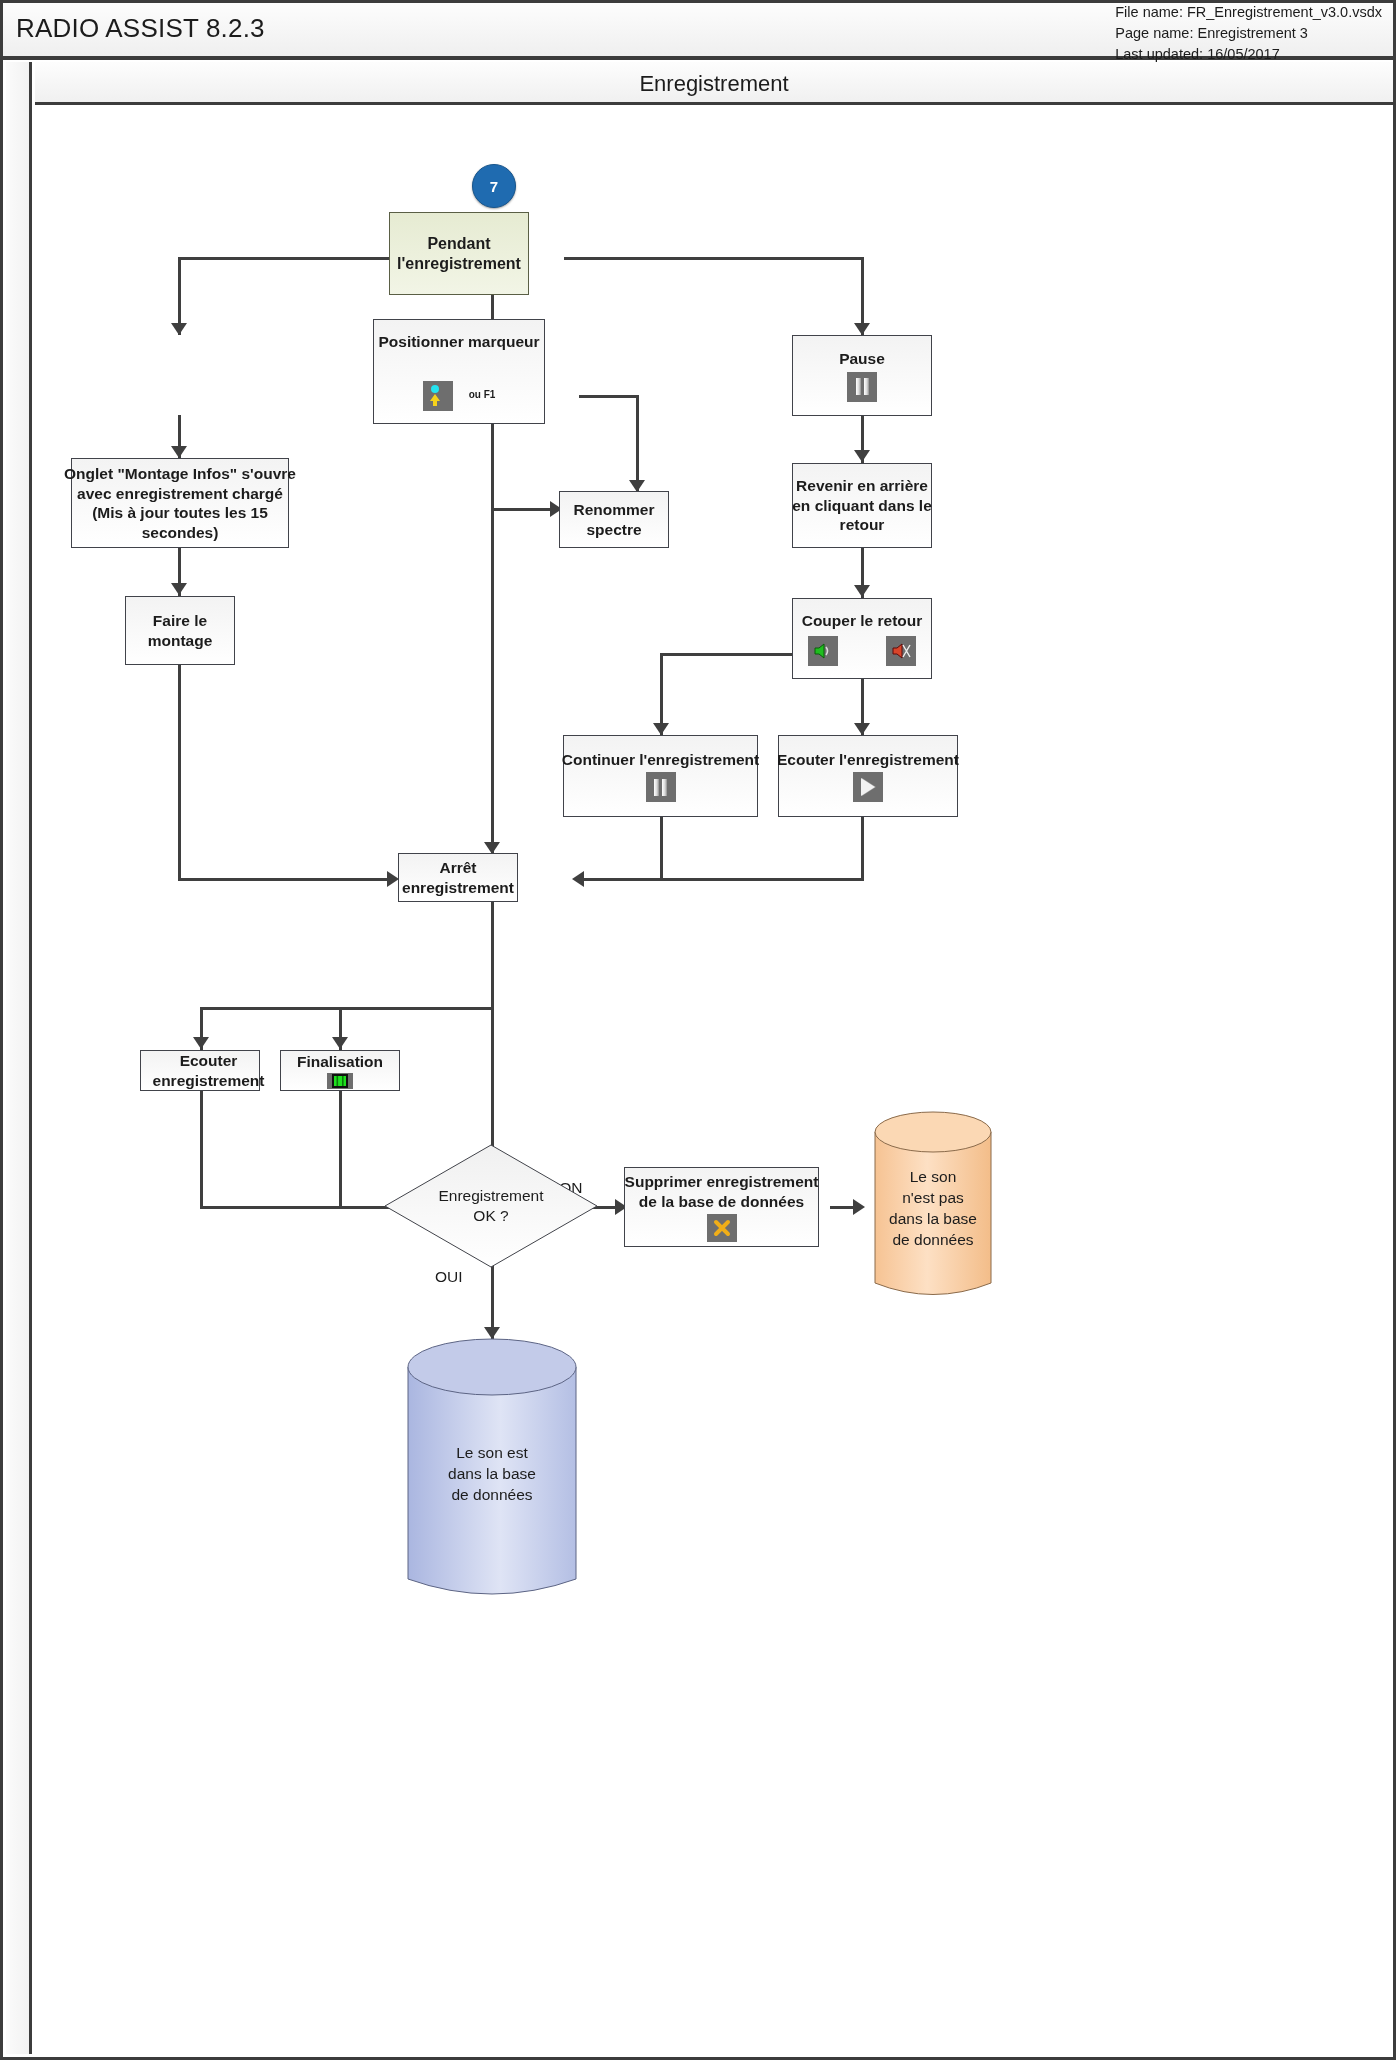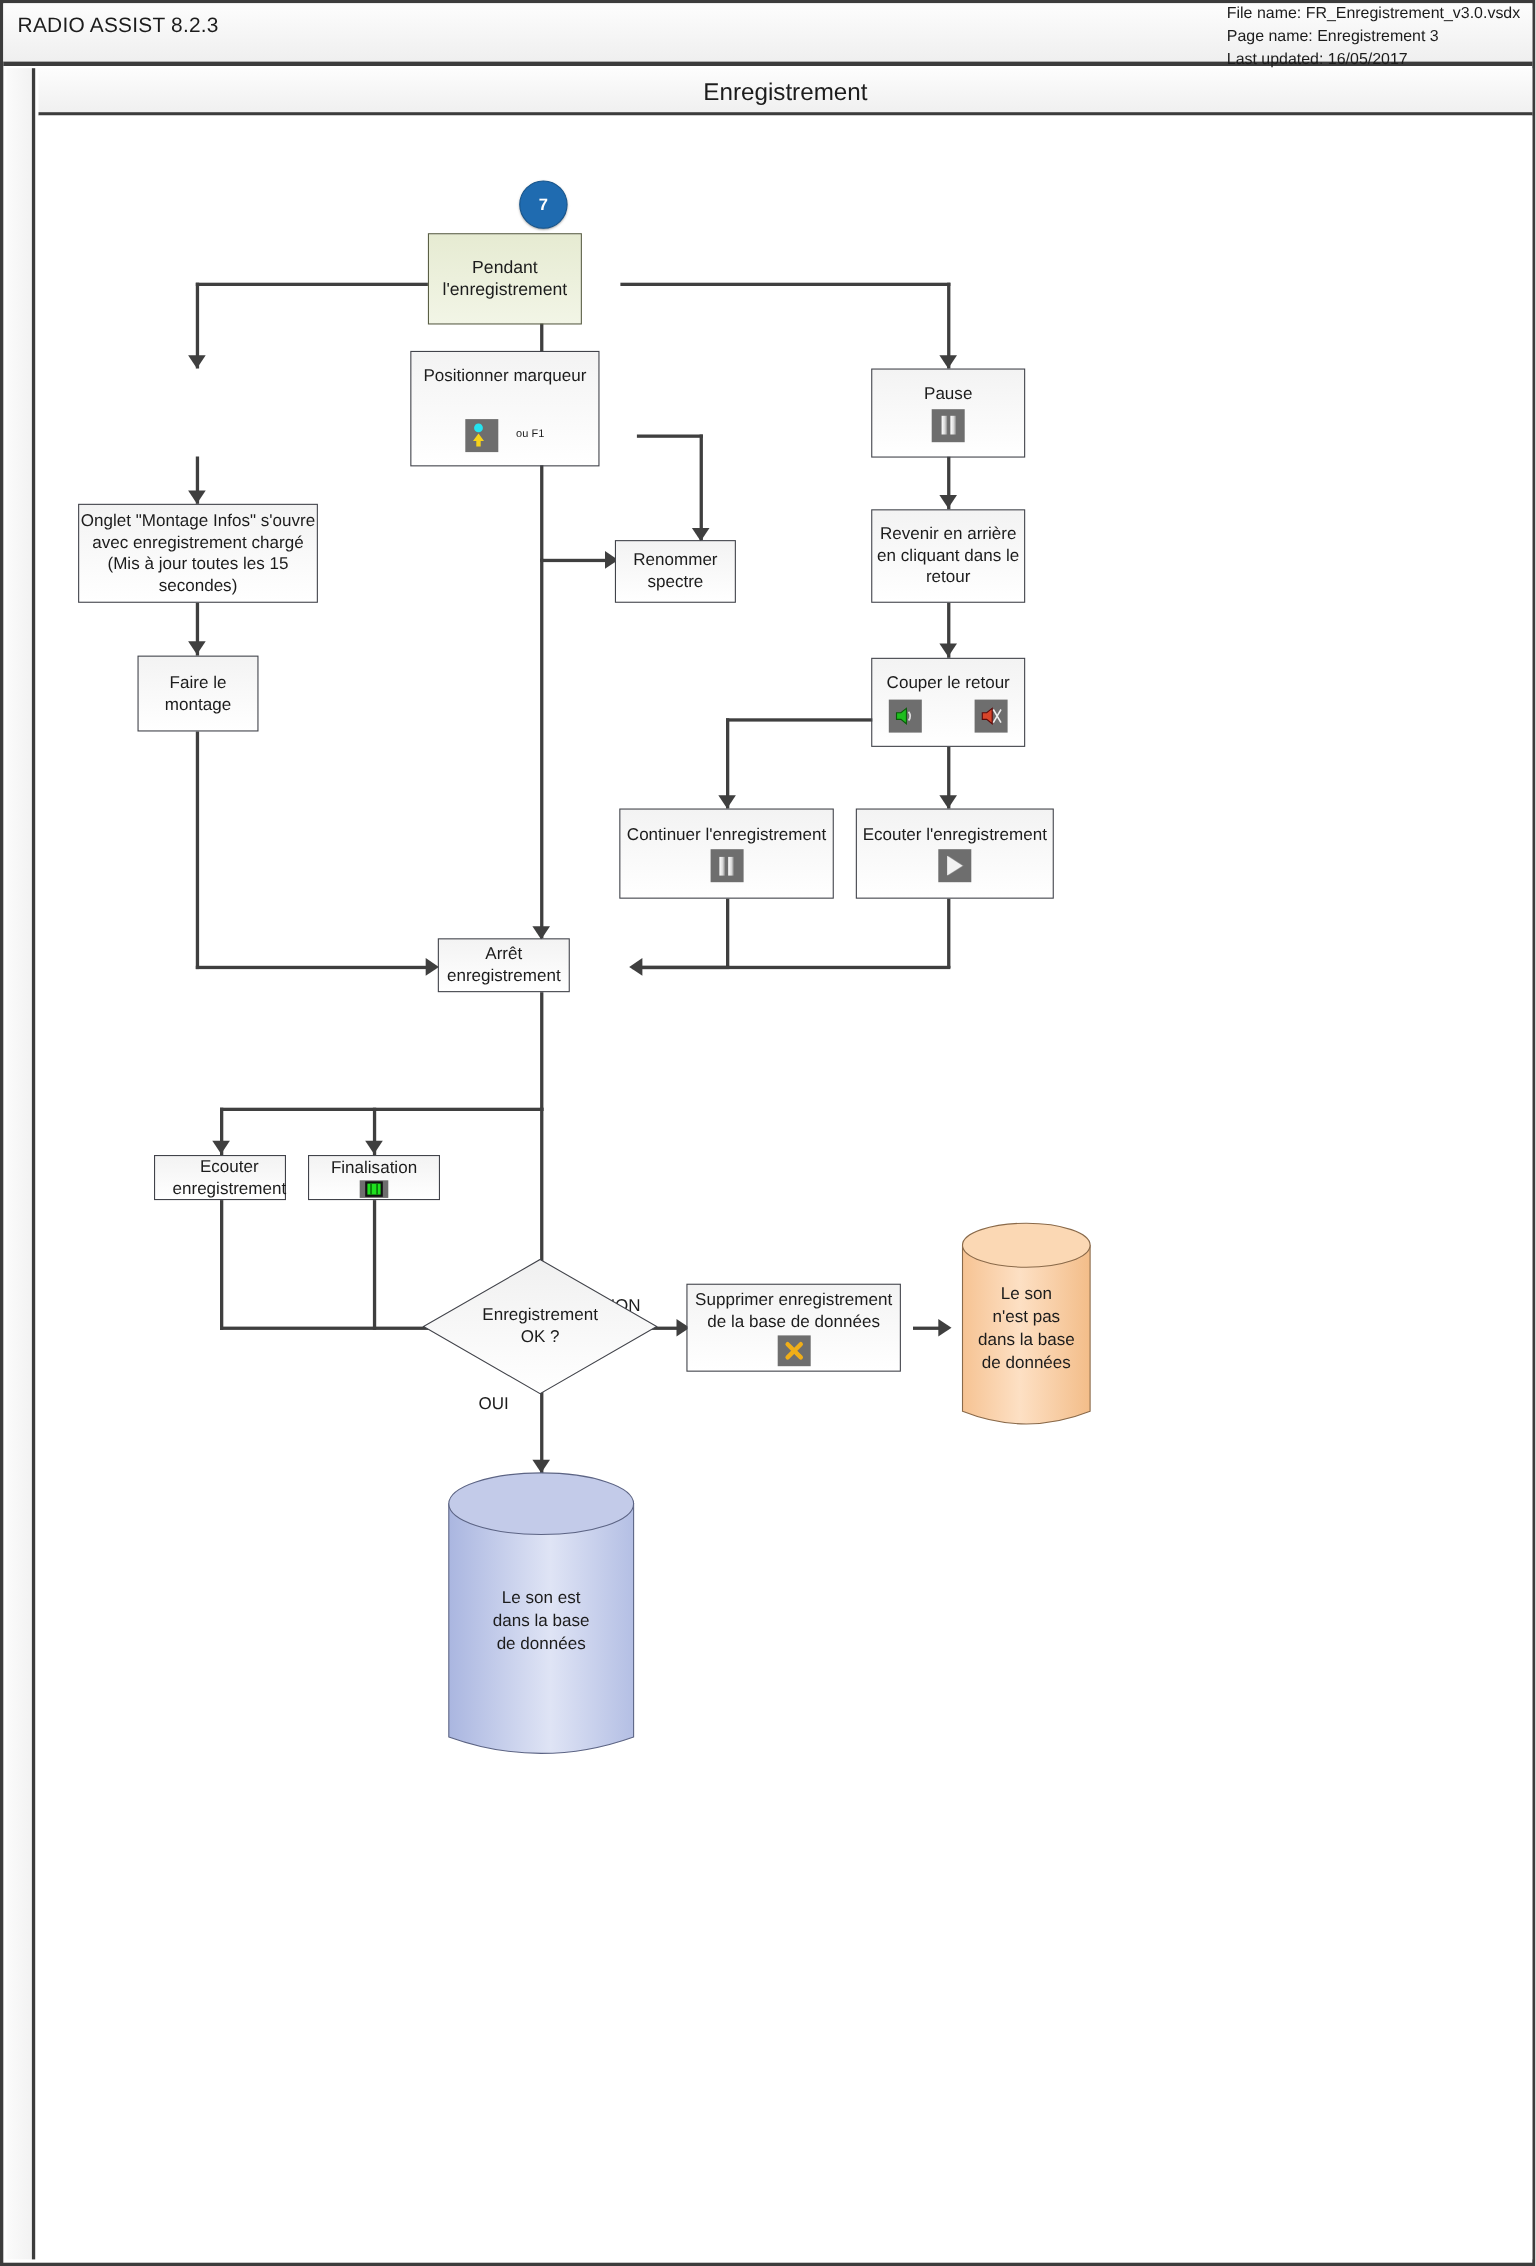"RADIO ASSIST 8.2.3" .app-title { font-size: 19px -> 26px }
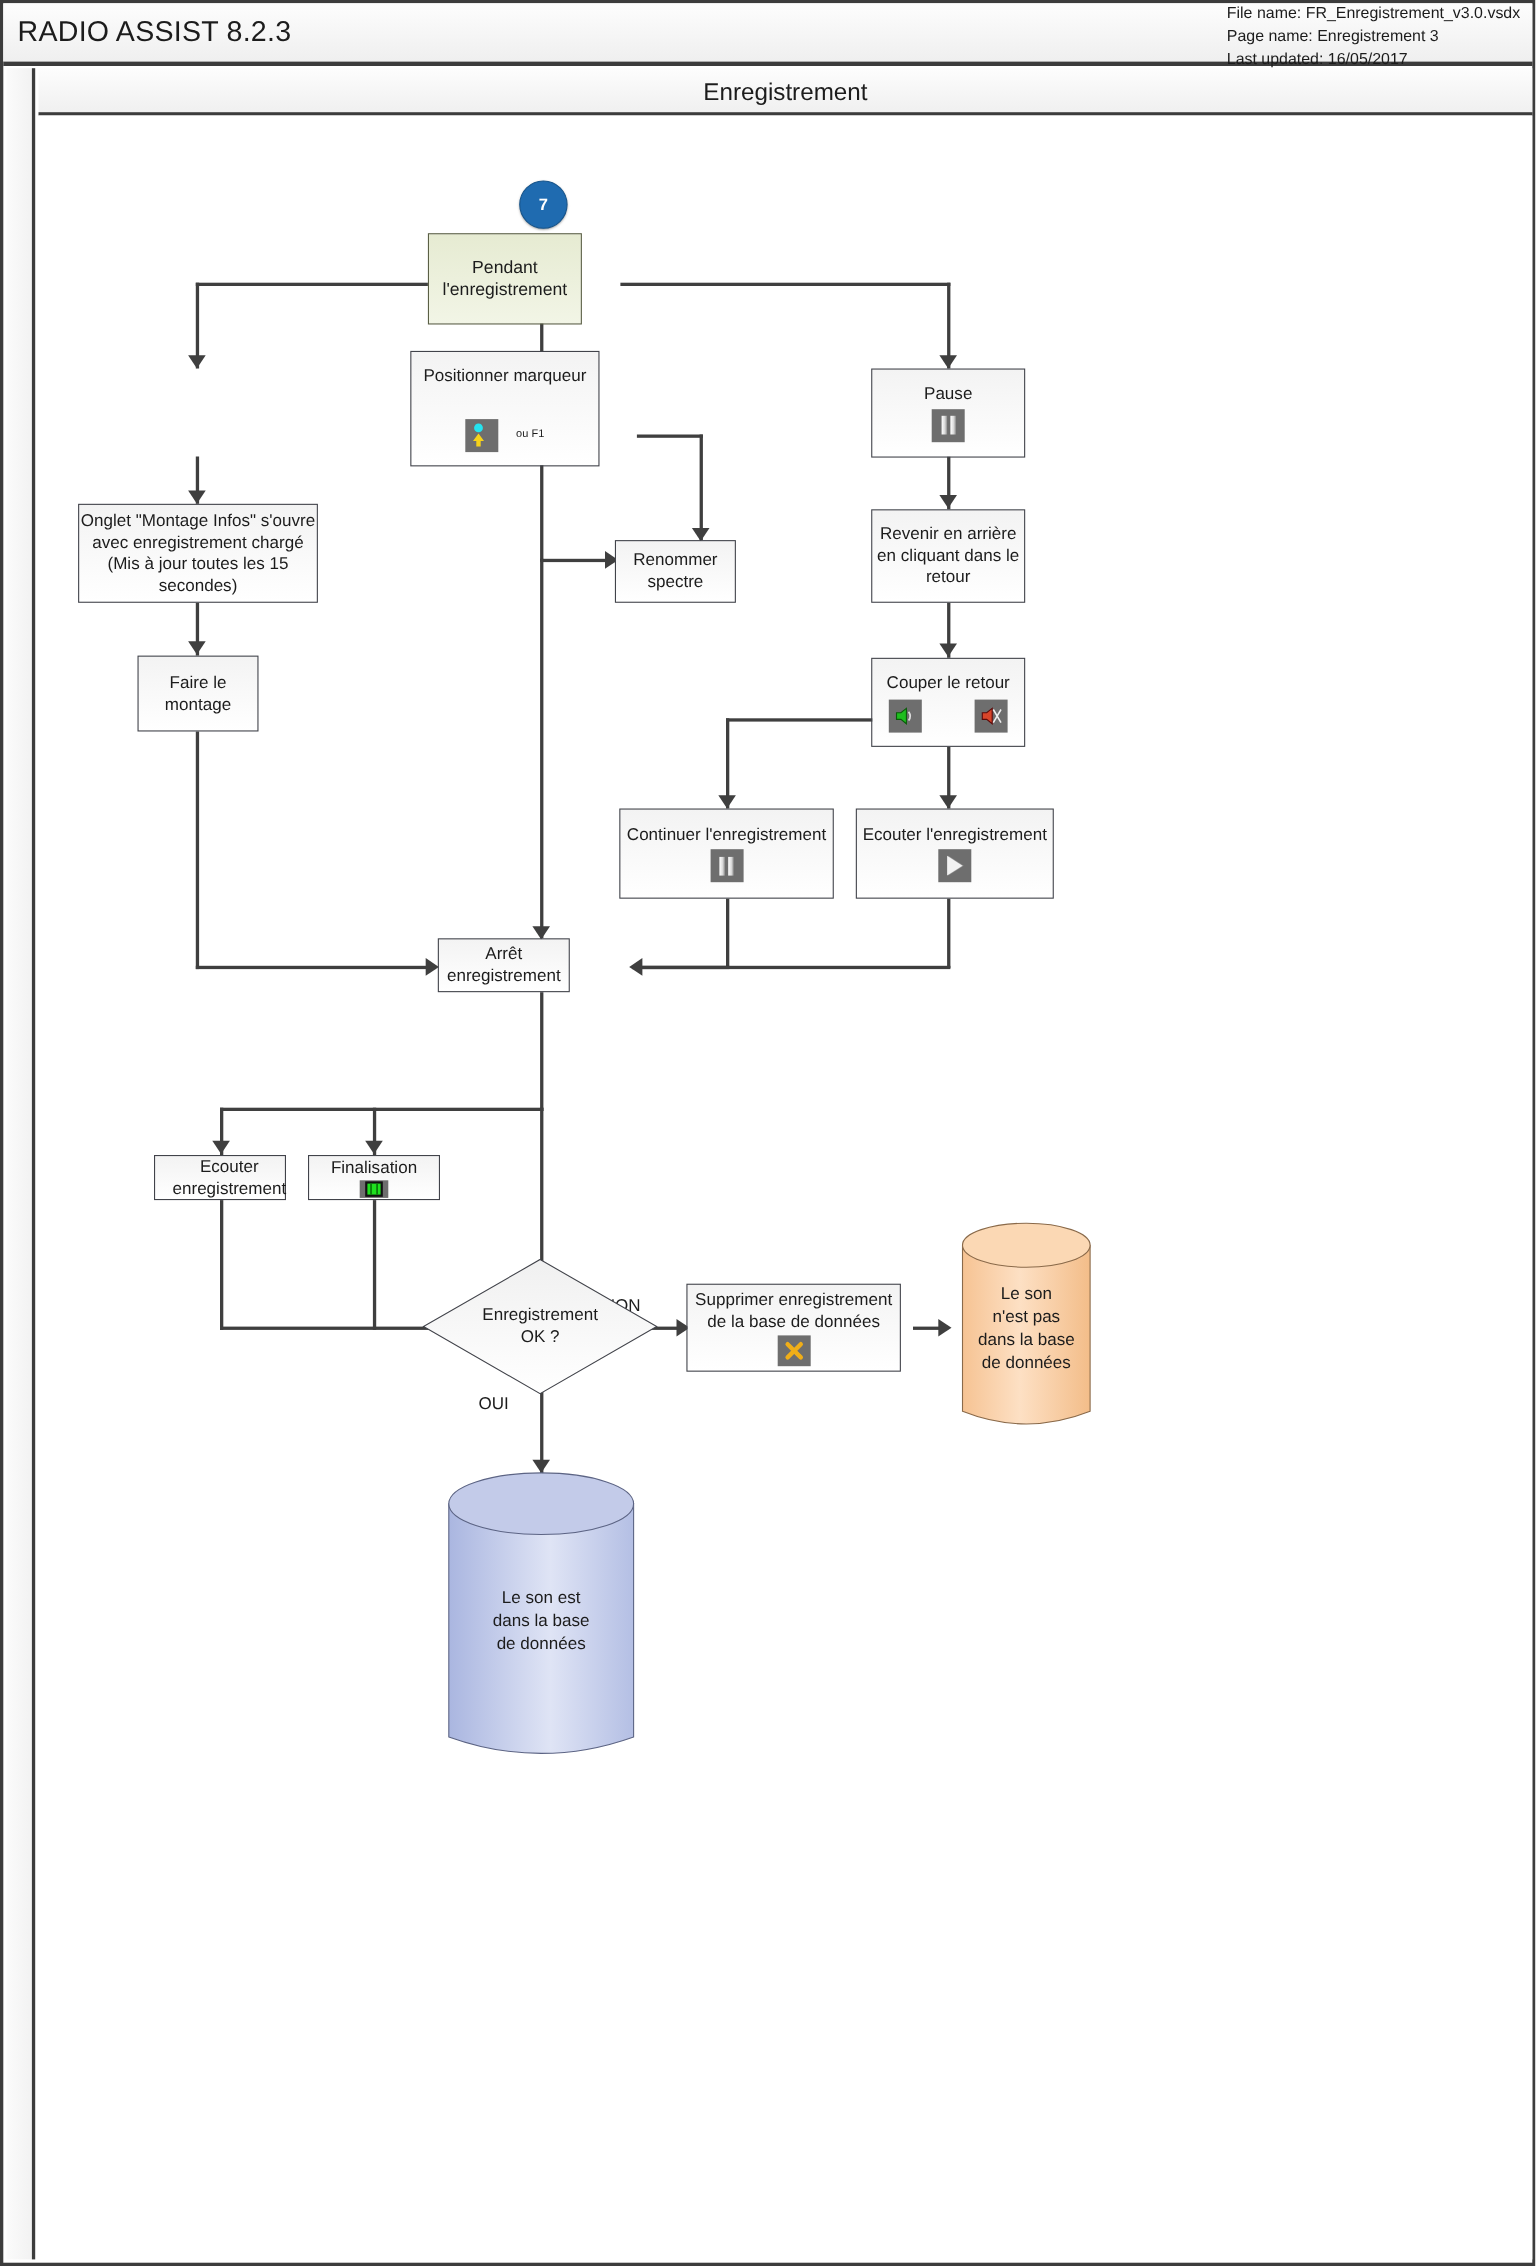"Pendant" .node { font-weight: none -> bold }
